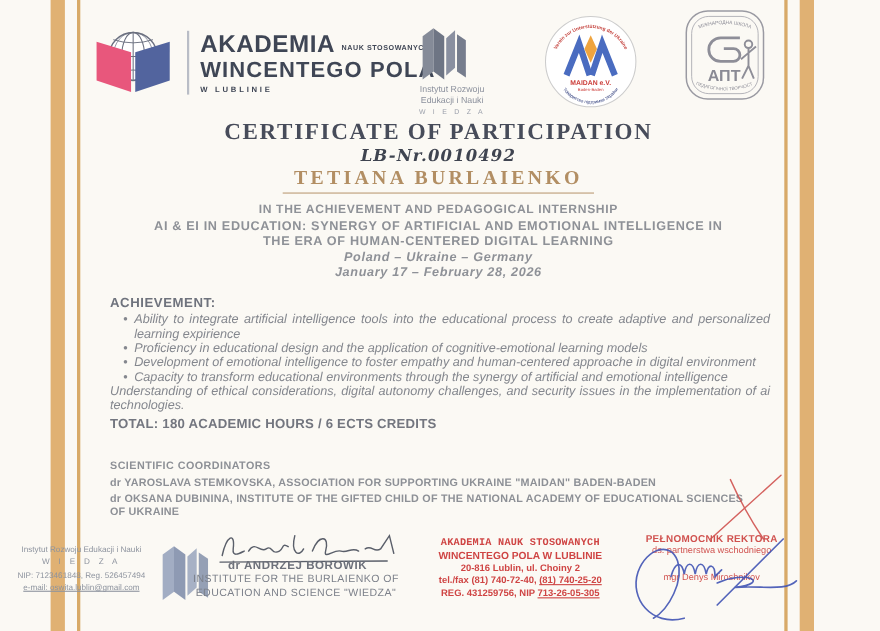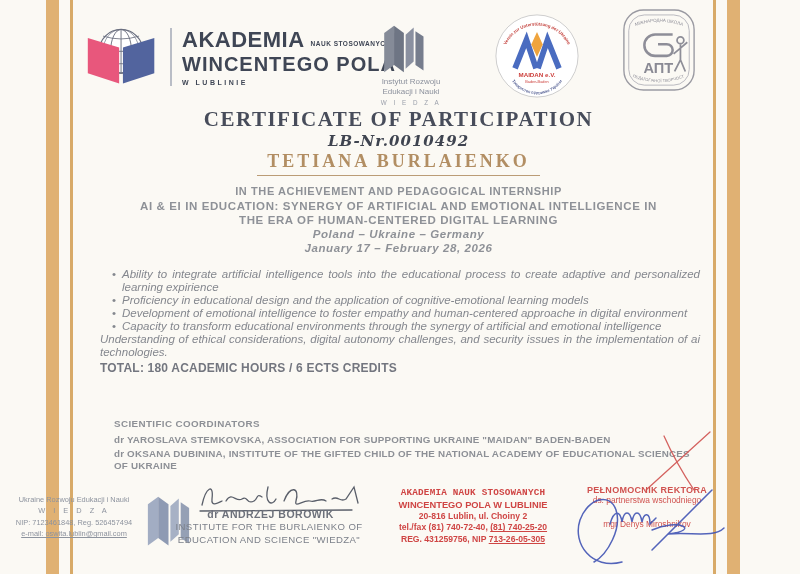"ACHIEVEMENT:" div.ach-heading { html: none -> <div>ACHIEVEMENT:</div> }
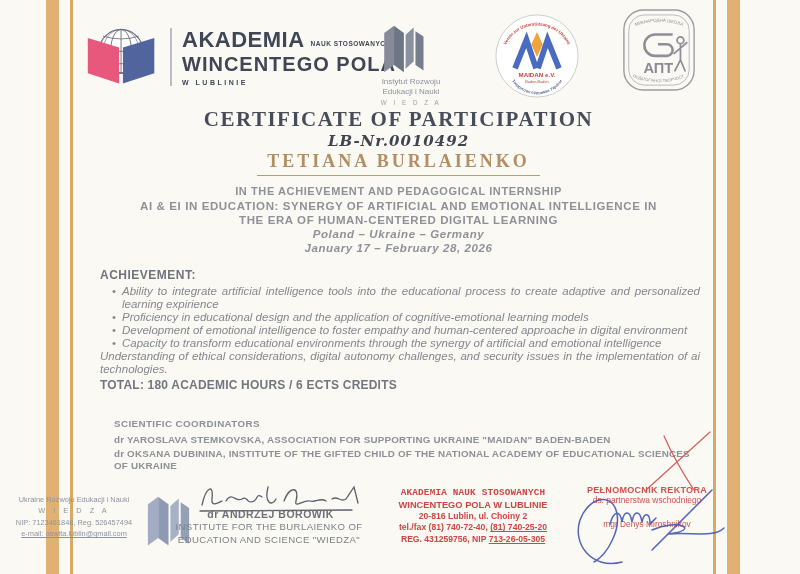"SCIENTIFIC COORDINATORS" .coordinators { margin-left: 14px -> none }
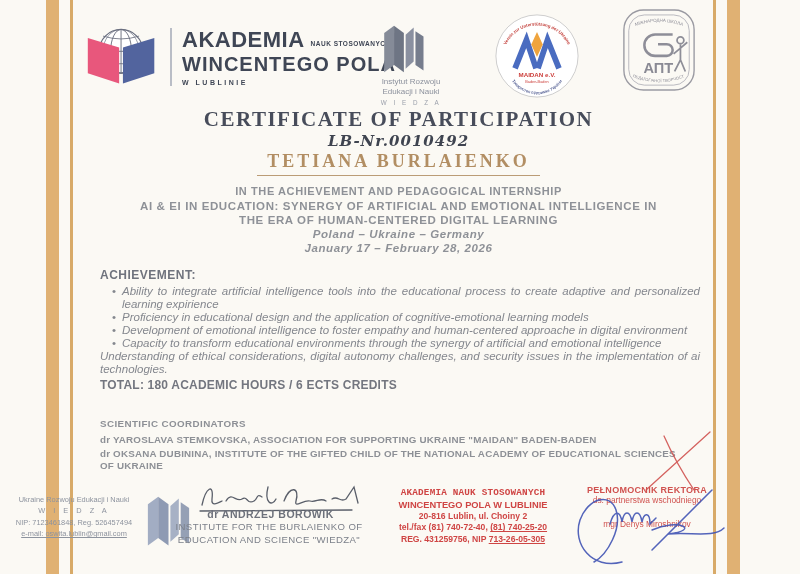"Ukraine Rozwoju Edukacji i Nauki" div { text: Ukraine -> Instytut }
